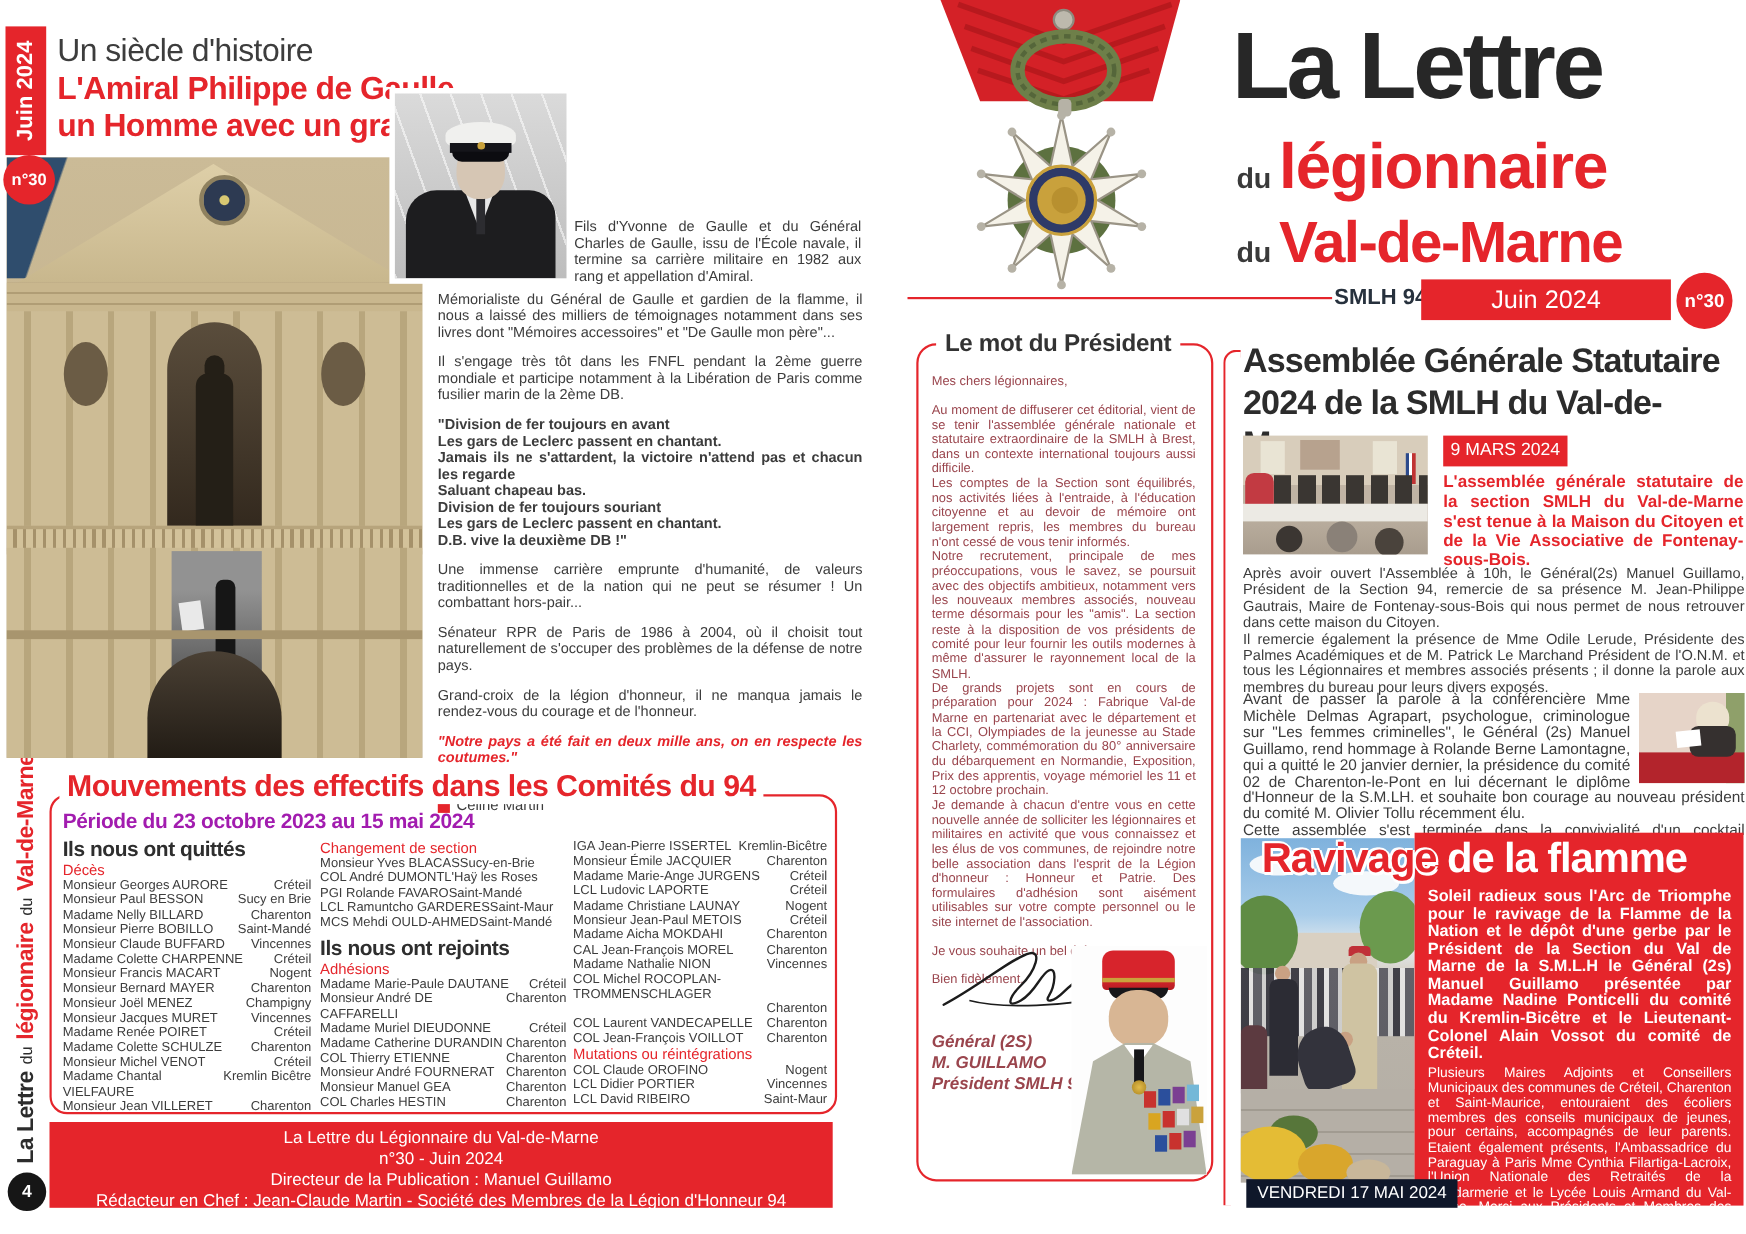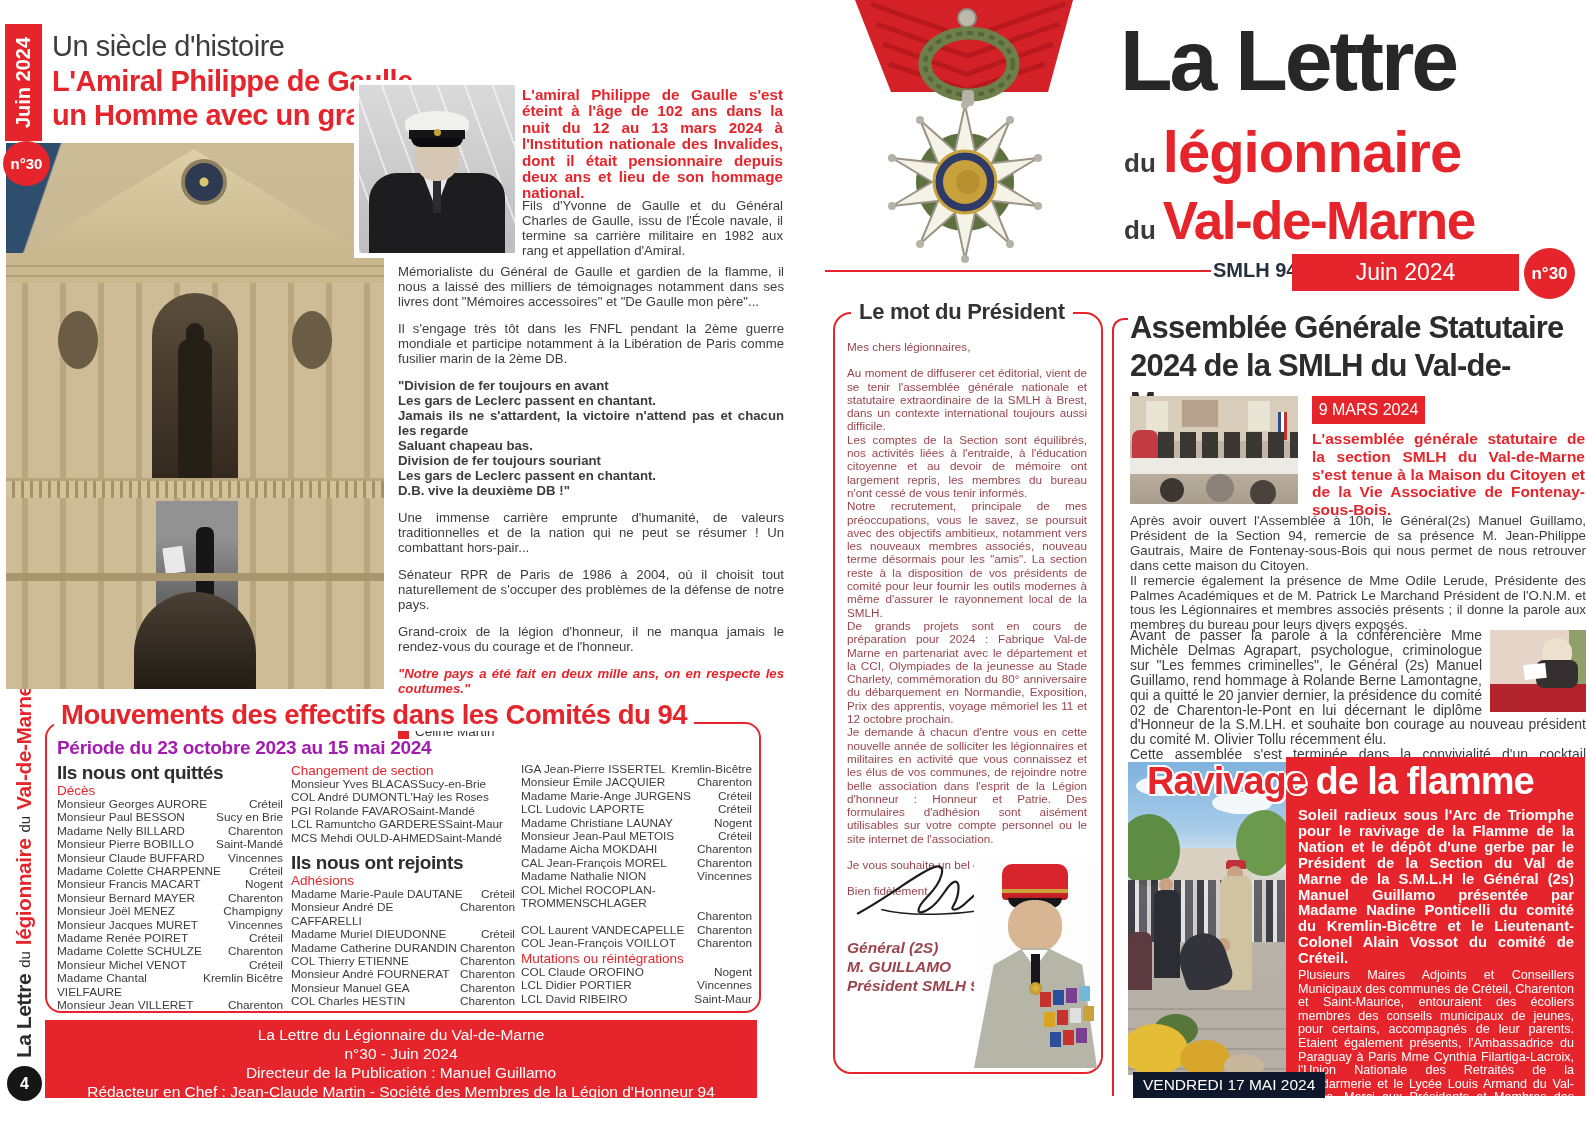"L'amiral Philippe de Gaulle s'est" div.abs { html: <div>L'amiral Philippe de Gaulle s'est éteint à l'âge de 102 ans dans la nuit du 12 au 13 mars 2024 à l'Institution nationale des Invalides, dont il était pensionnaire depuis deux ans et lieu de son hommage national.</div> -> none }
